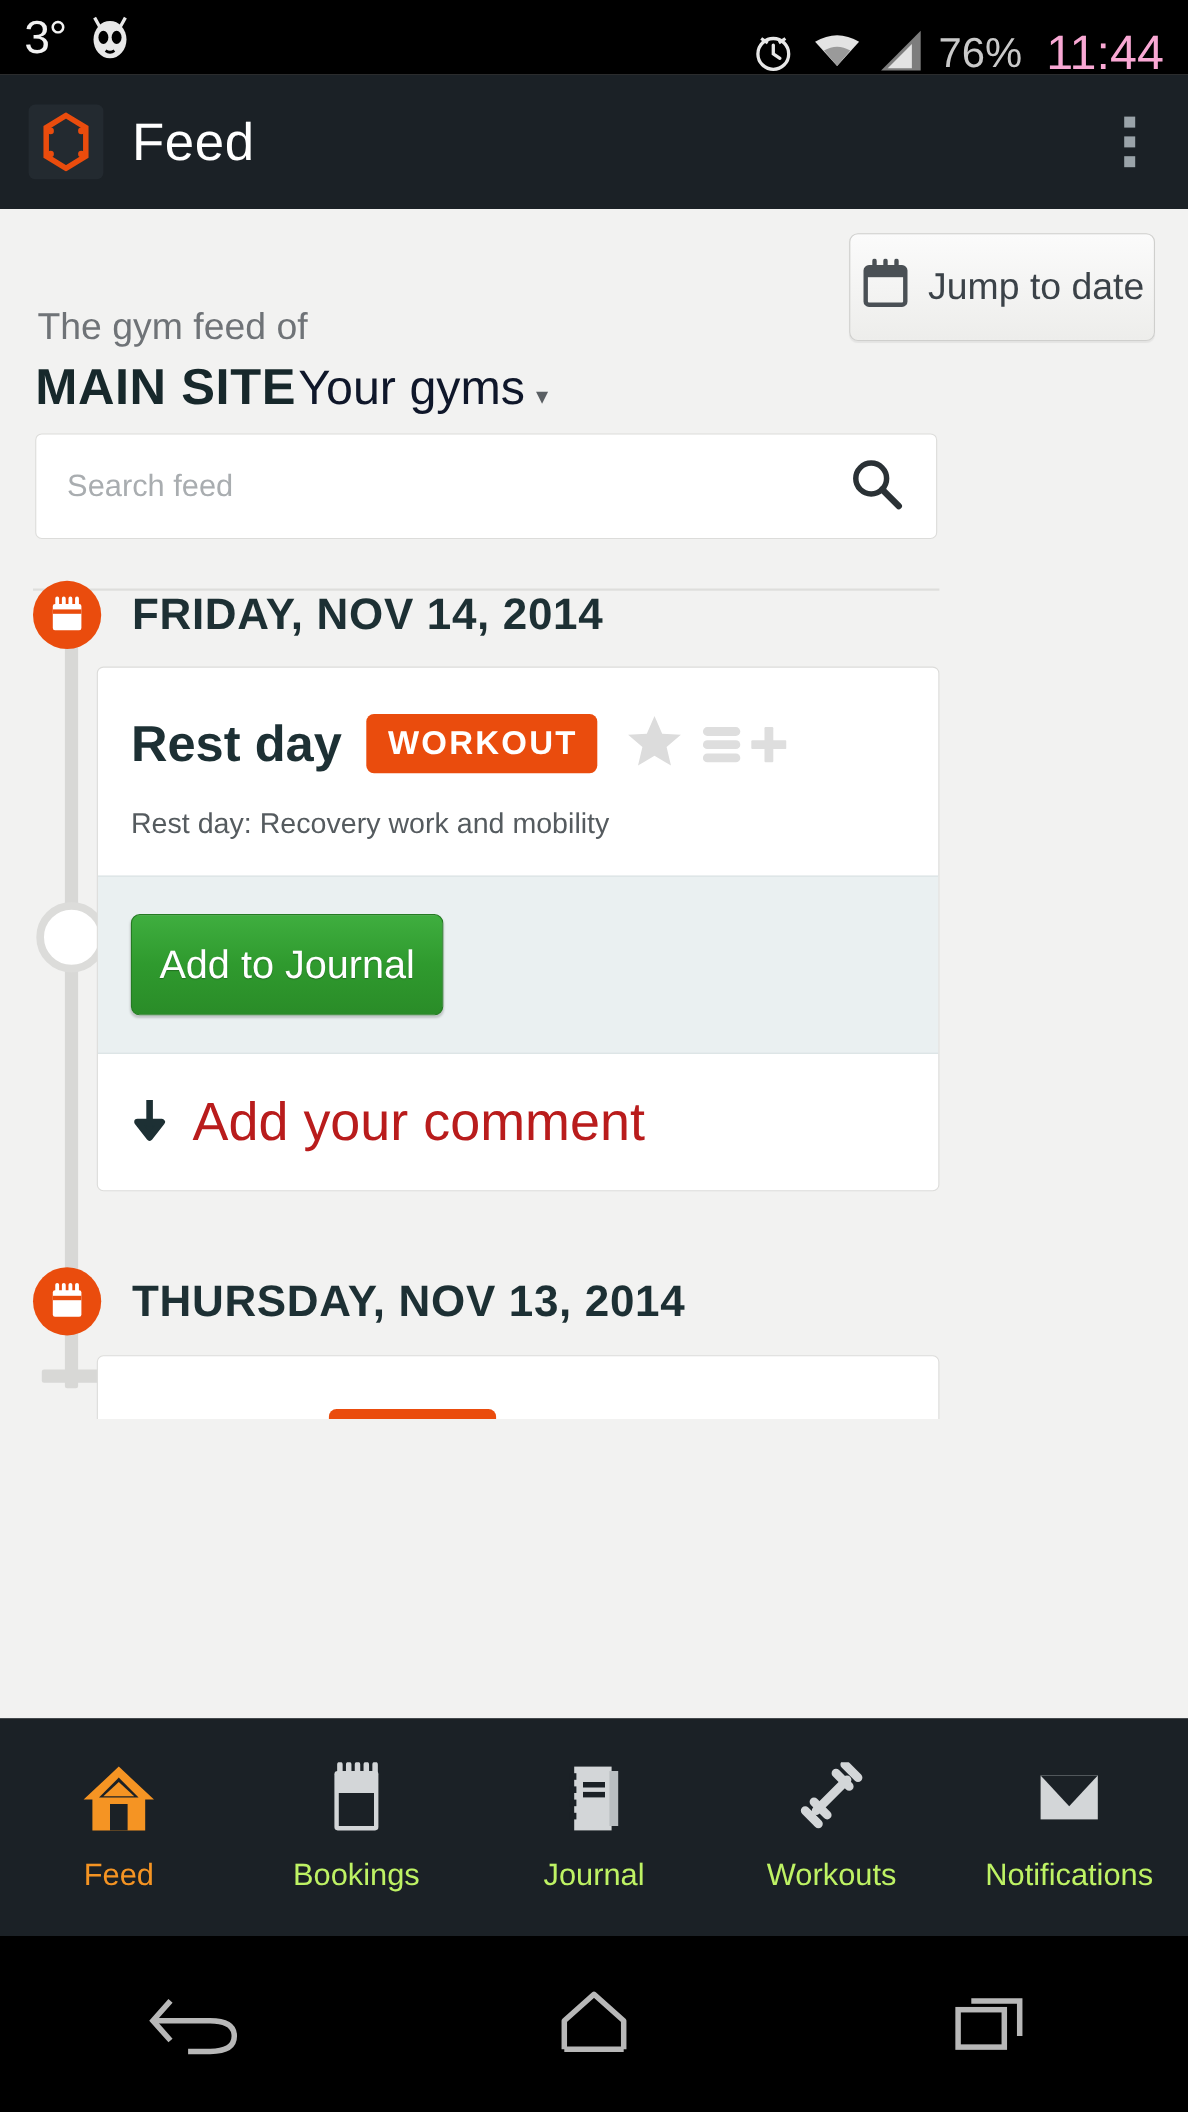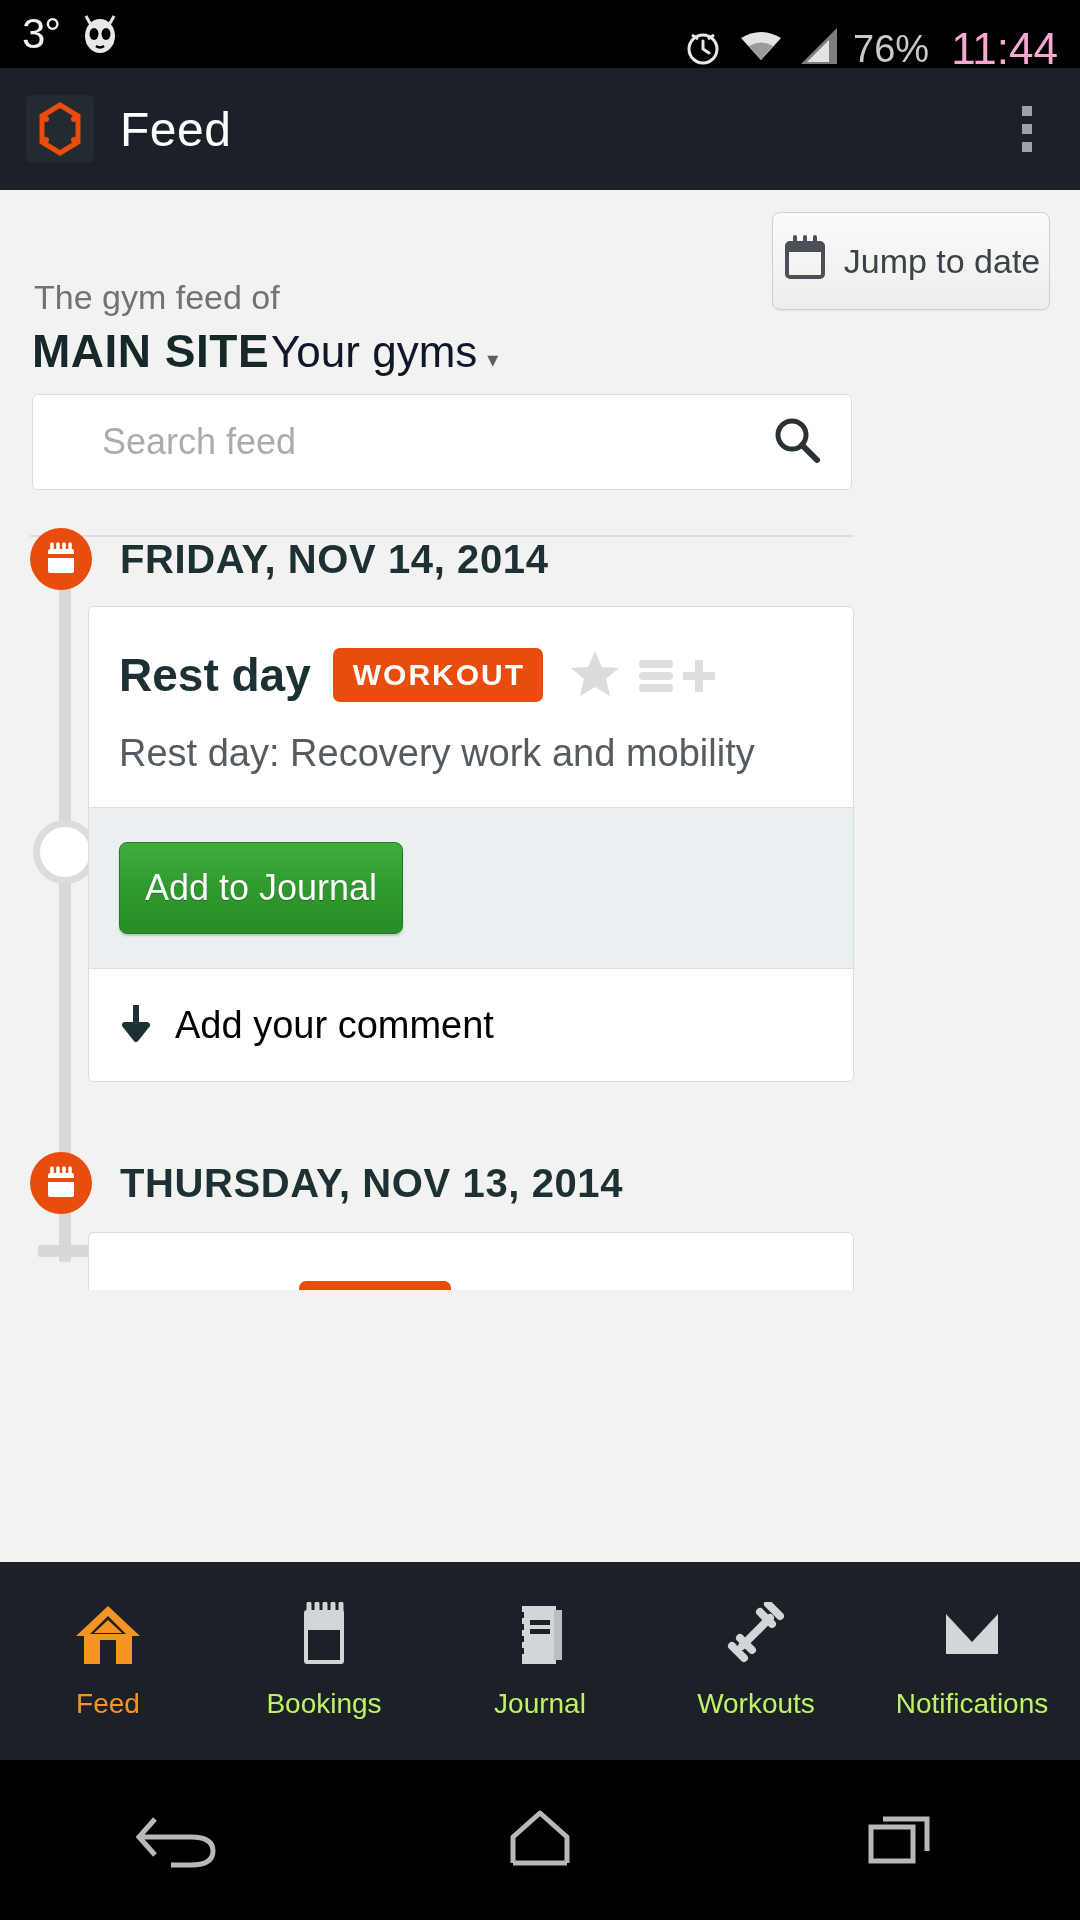"Search feed" .search-ph { font-size: 36px -> 28px; margin-left: 41px -> none }
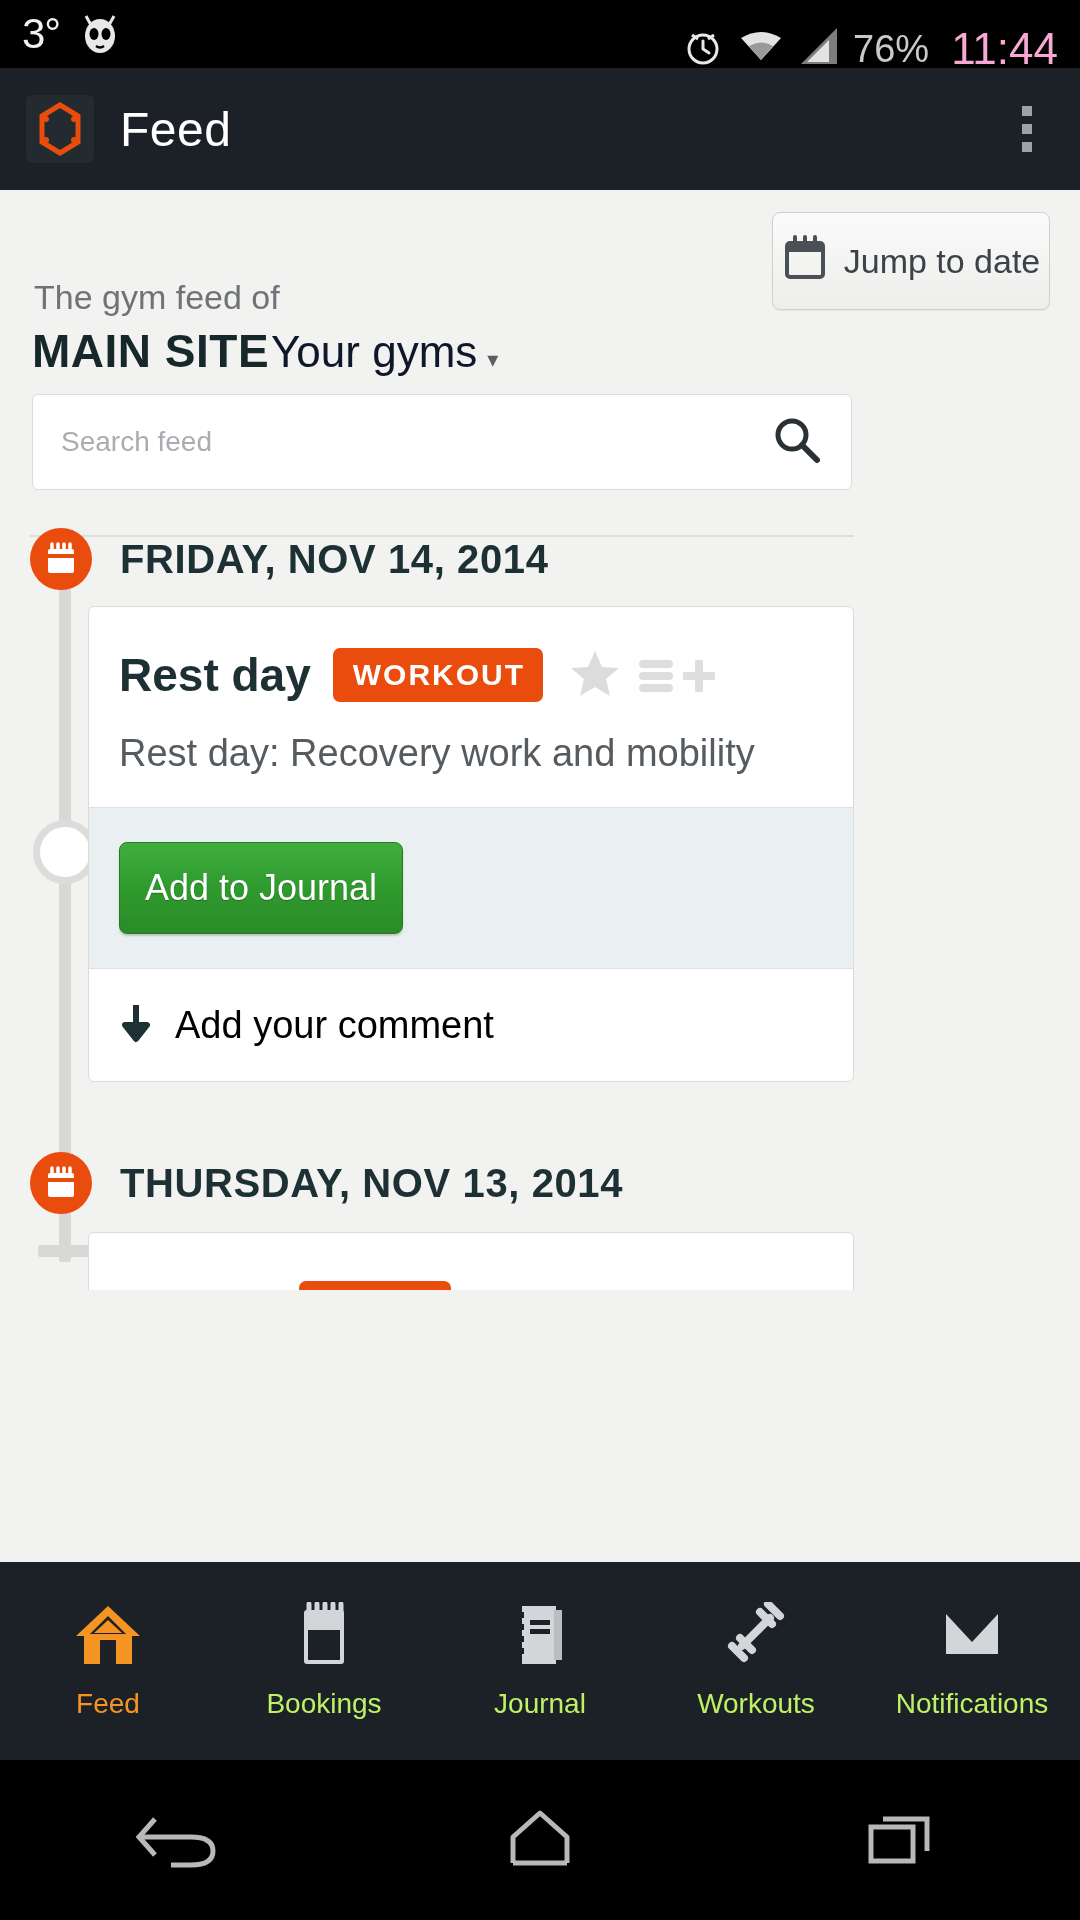"Rest day: Recovery work and" .card-desc { font-size: 38px -> 26px }
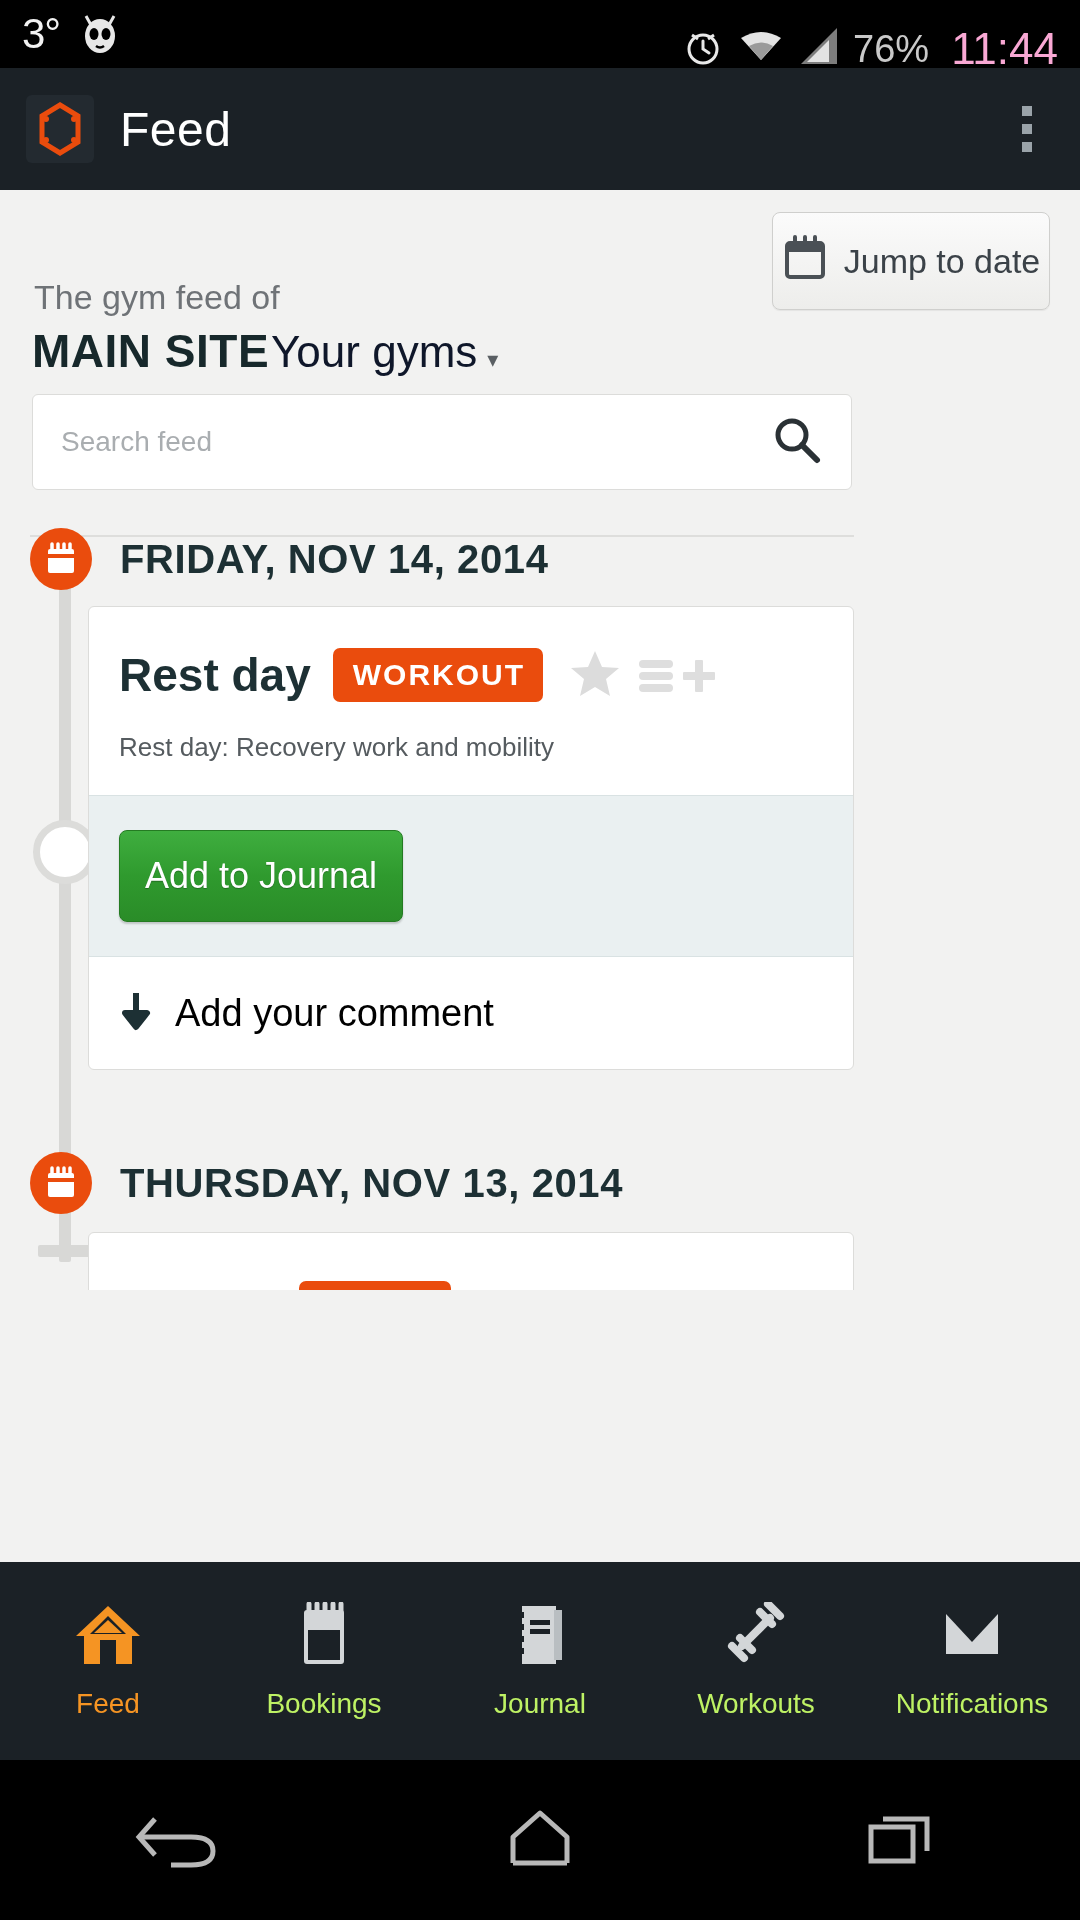"Add your comment" .comment-txt { color: #000000 -> #b91c1c; font-size: 38px -> 49px }
